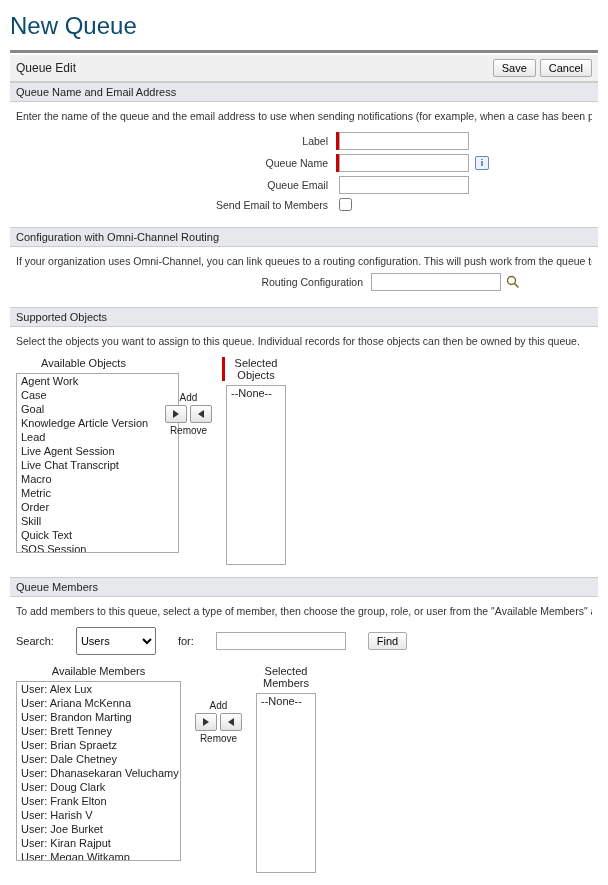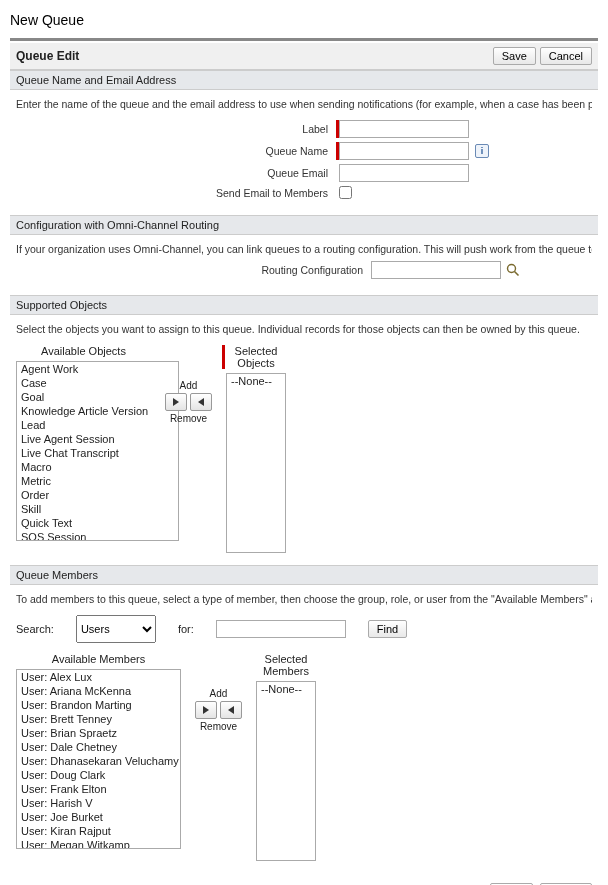"New Queue" .page-title { color: #000000 -> #0c4a6e; font-size: 14px -> 24px }
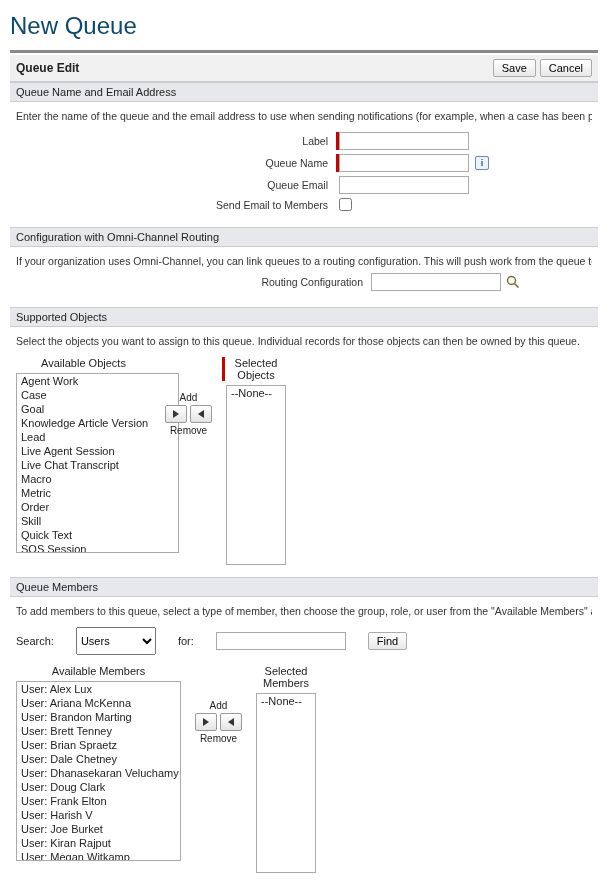"Queue Edit" .editbar .title { font-weight: bold -> normal }
